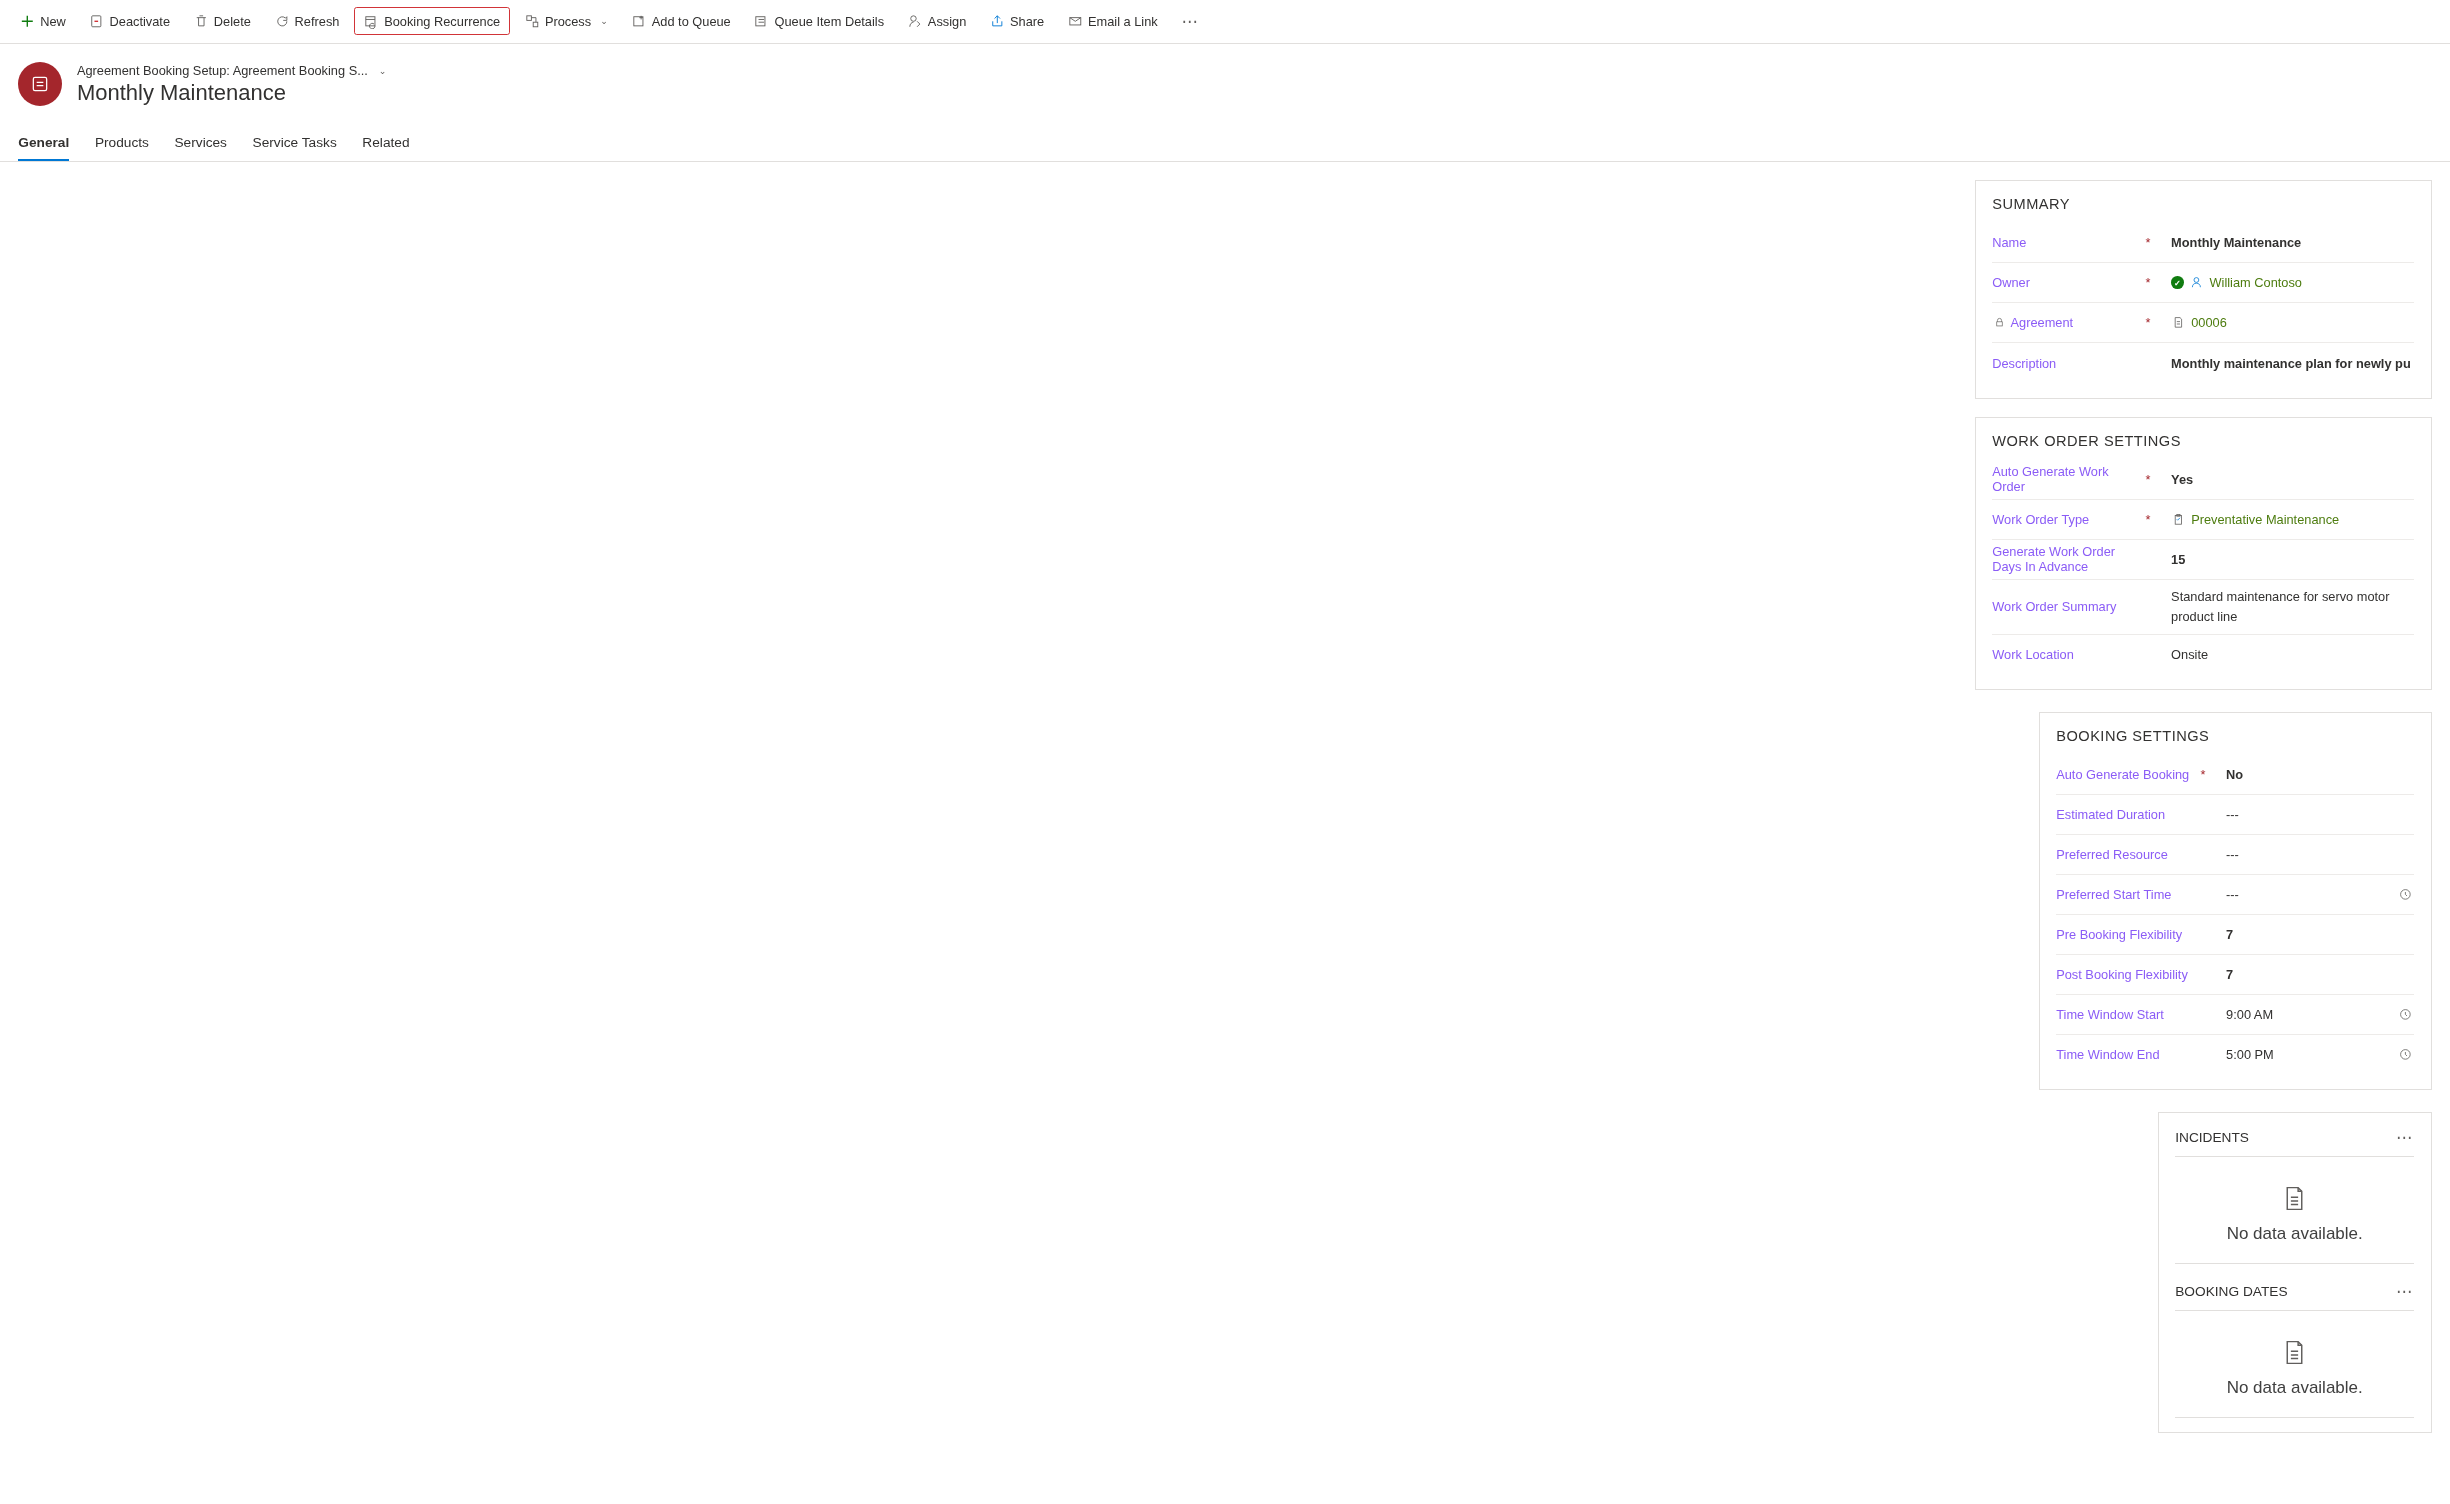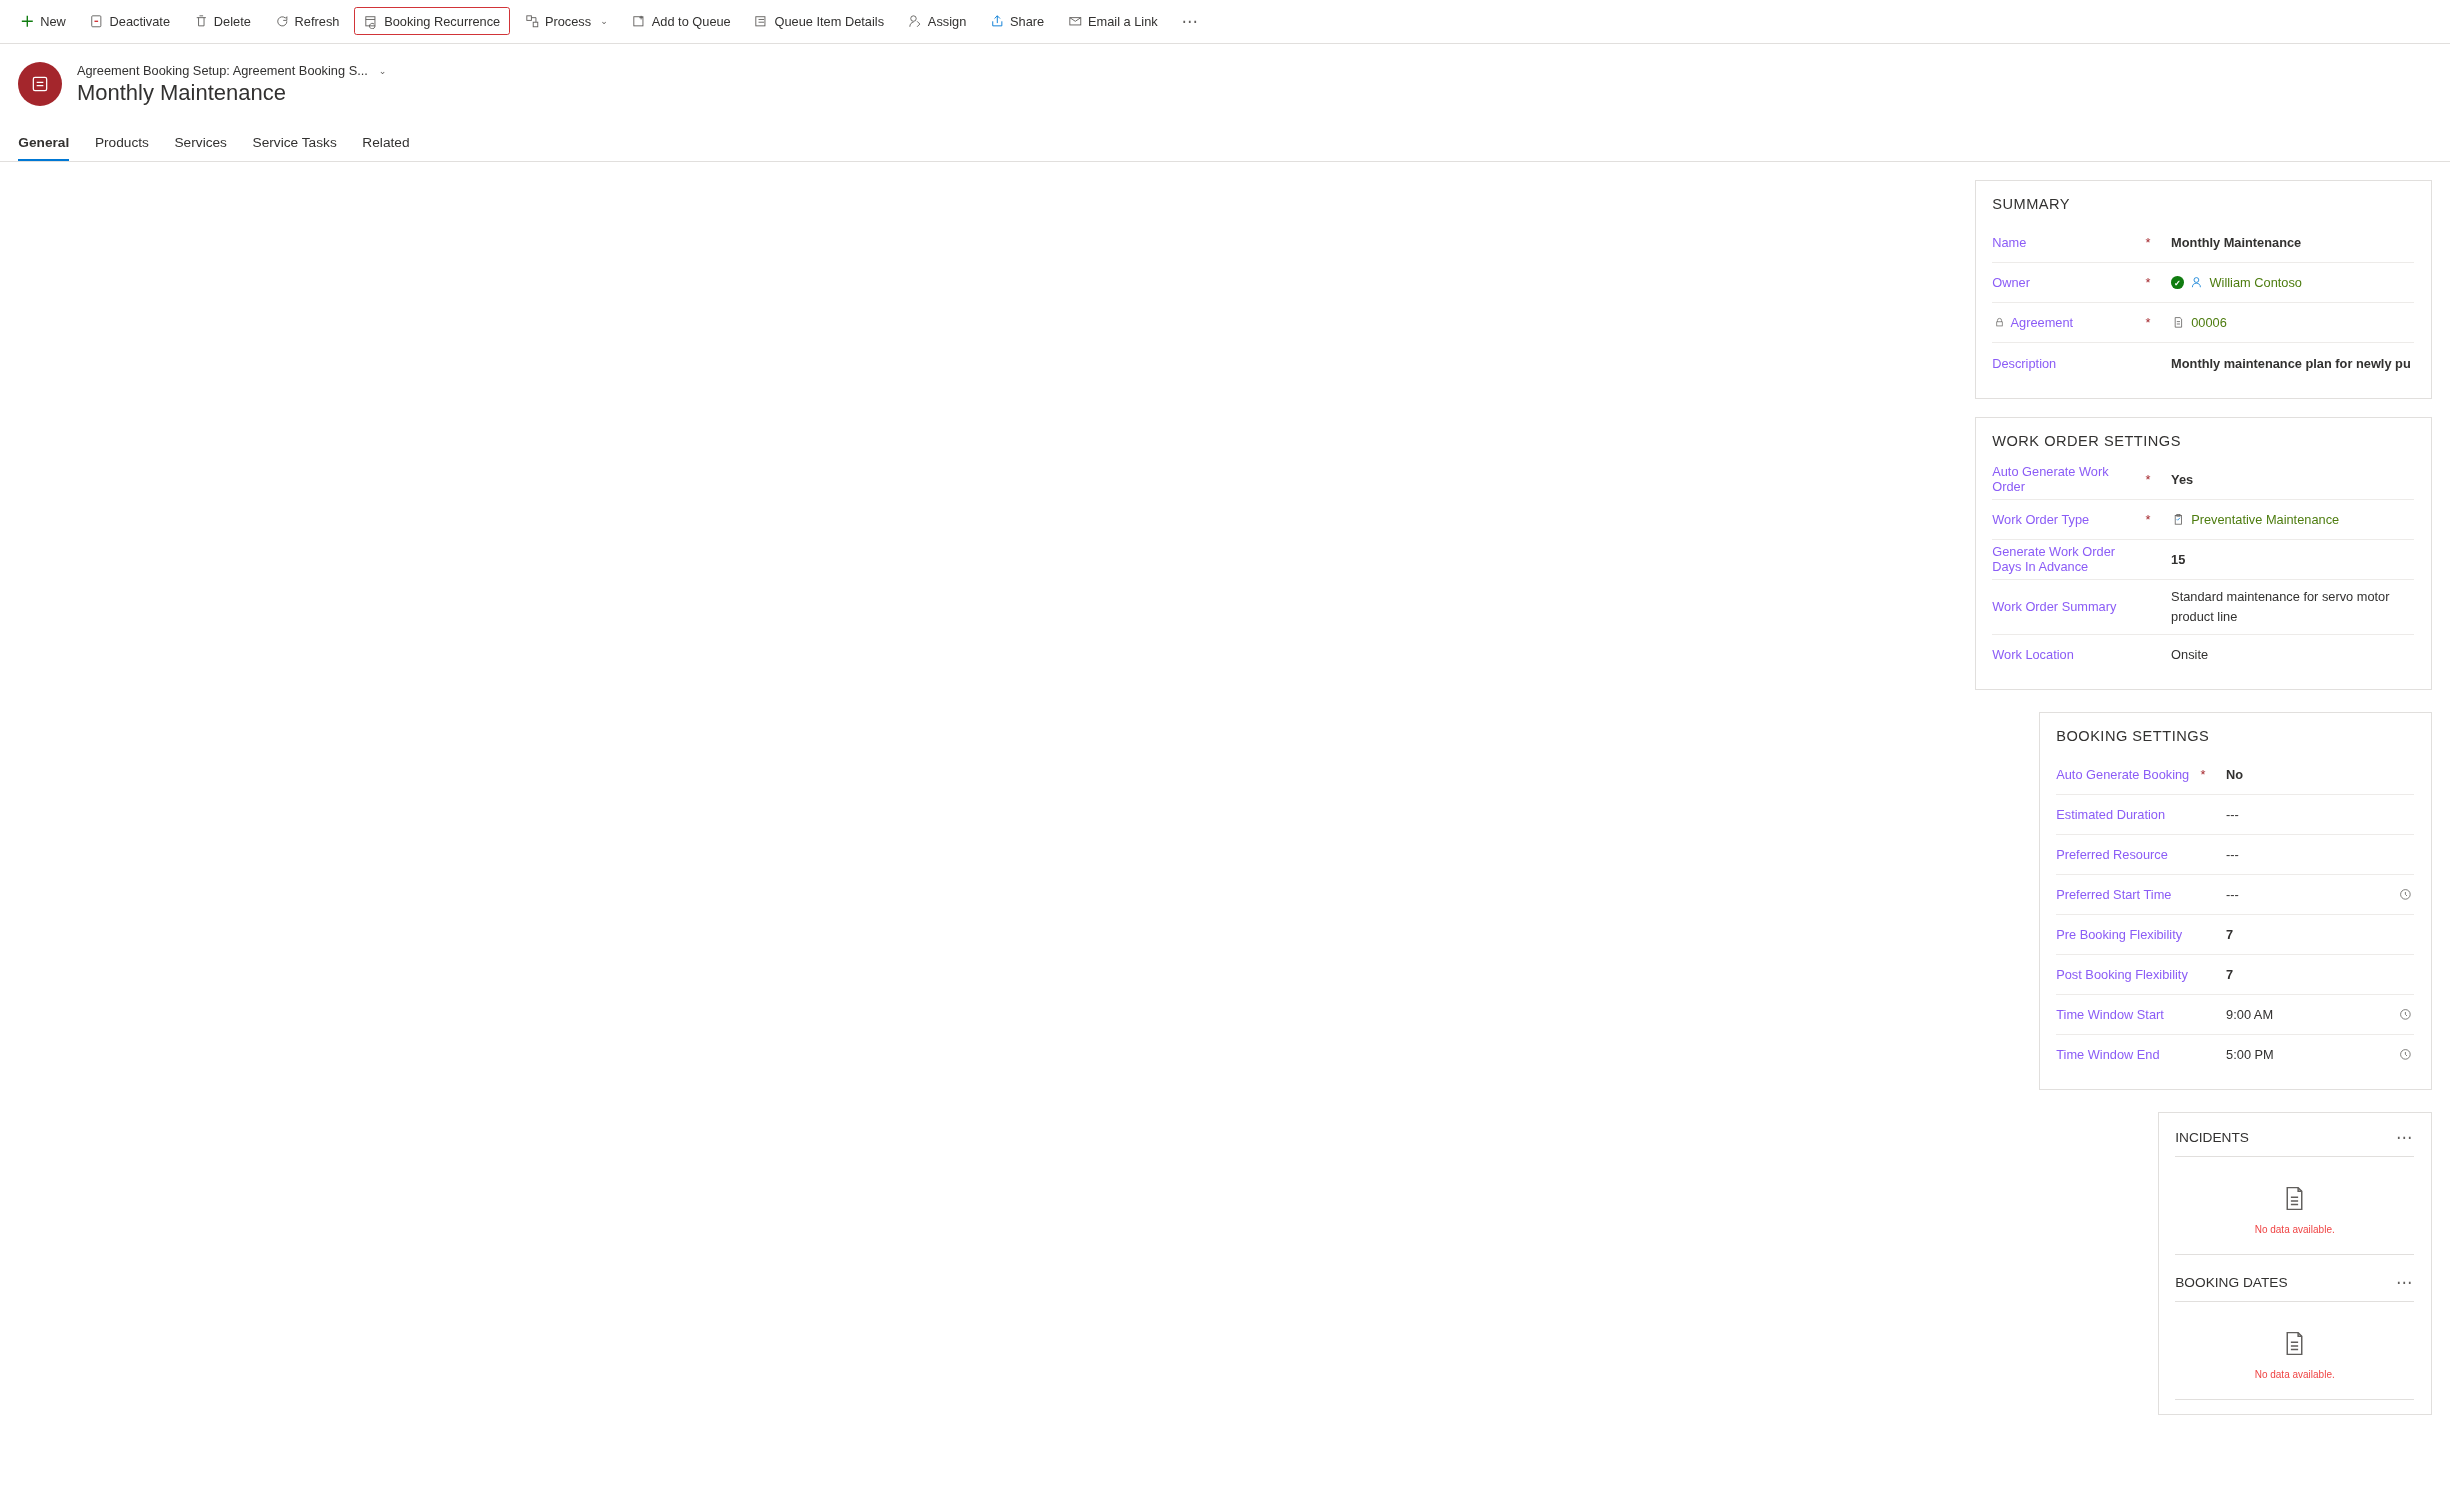"No data available." .empty-text { color: #ef4444 -> #404040; font-size: 10px -> 17px }
